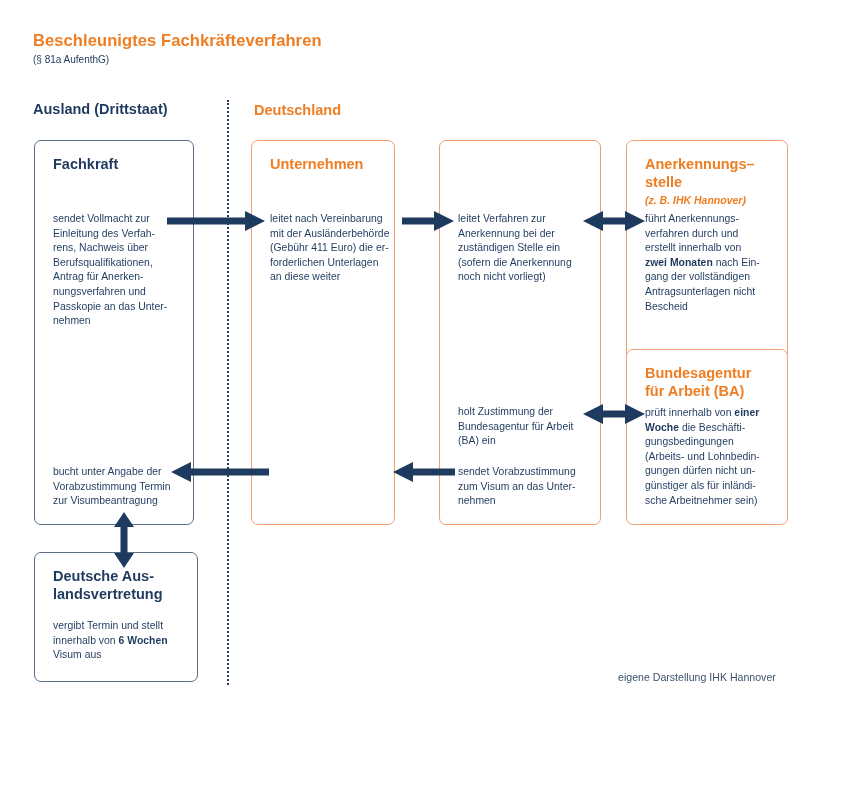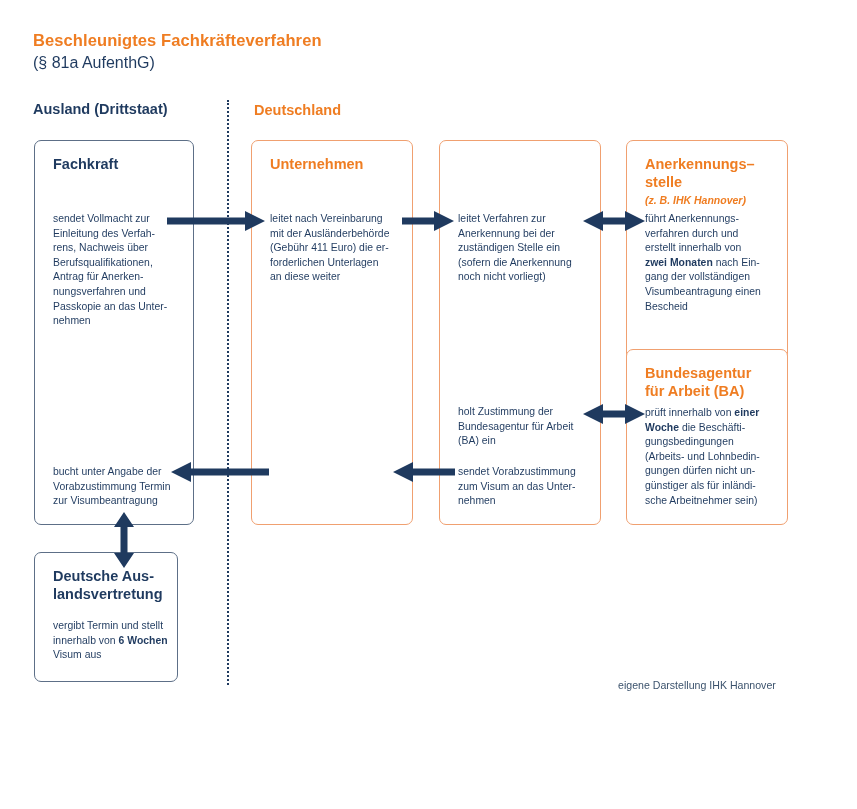"(§ 81a AufenthG)" #subtitle { font-size: 16px -> 10px }
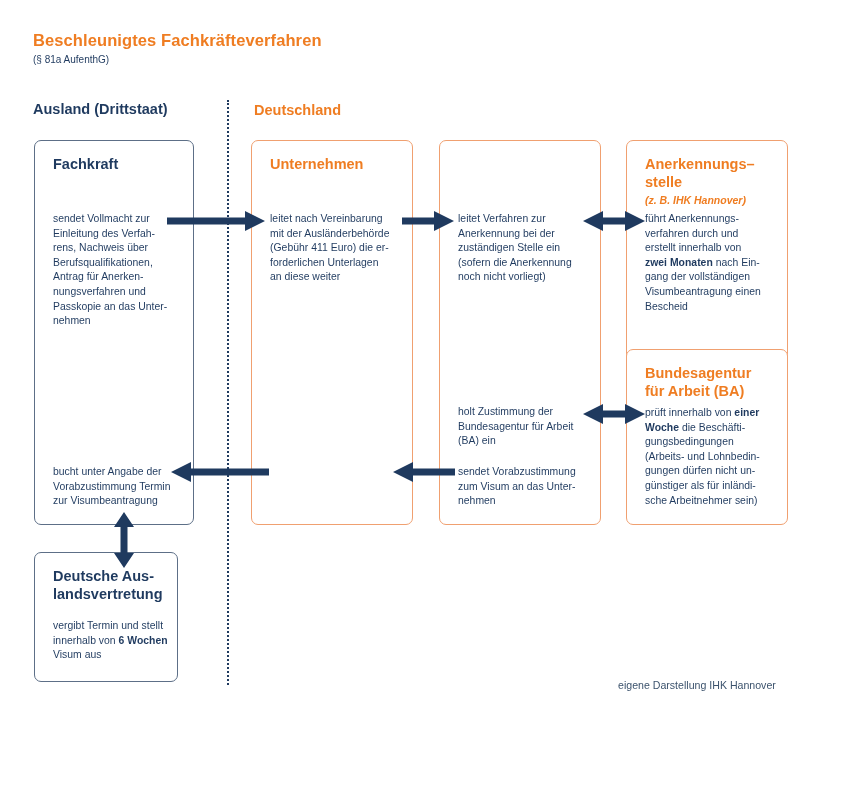"Unternehmen" div.box { width: 162px -> 144px }
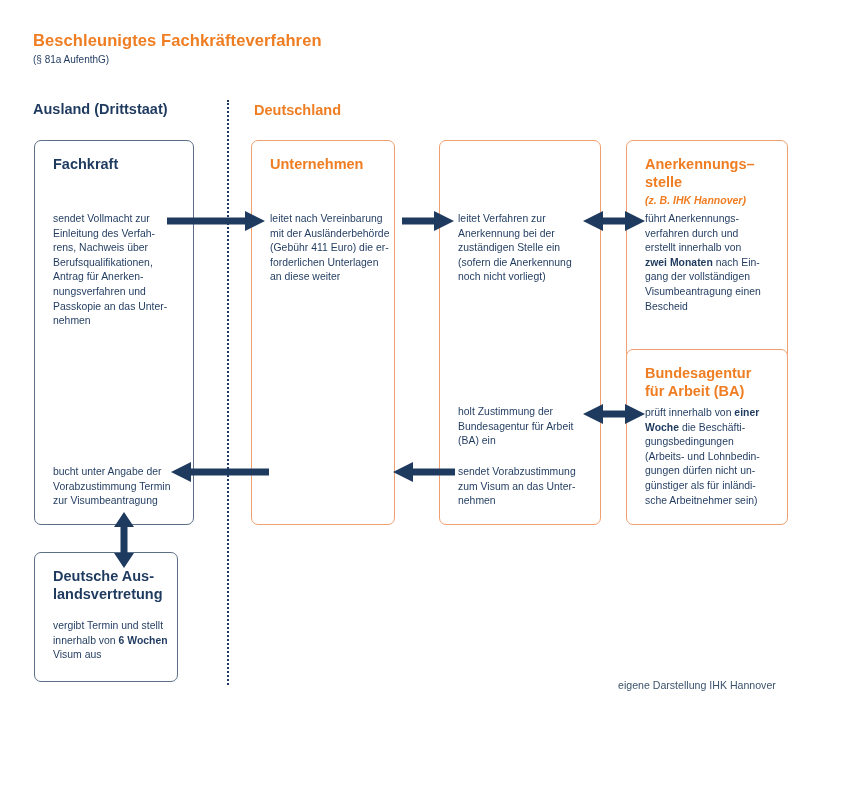"nach Ein-" span { text: Visumbeantragung einen -> Antragsunterlagen nicht }
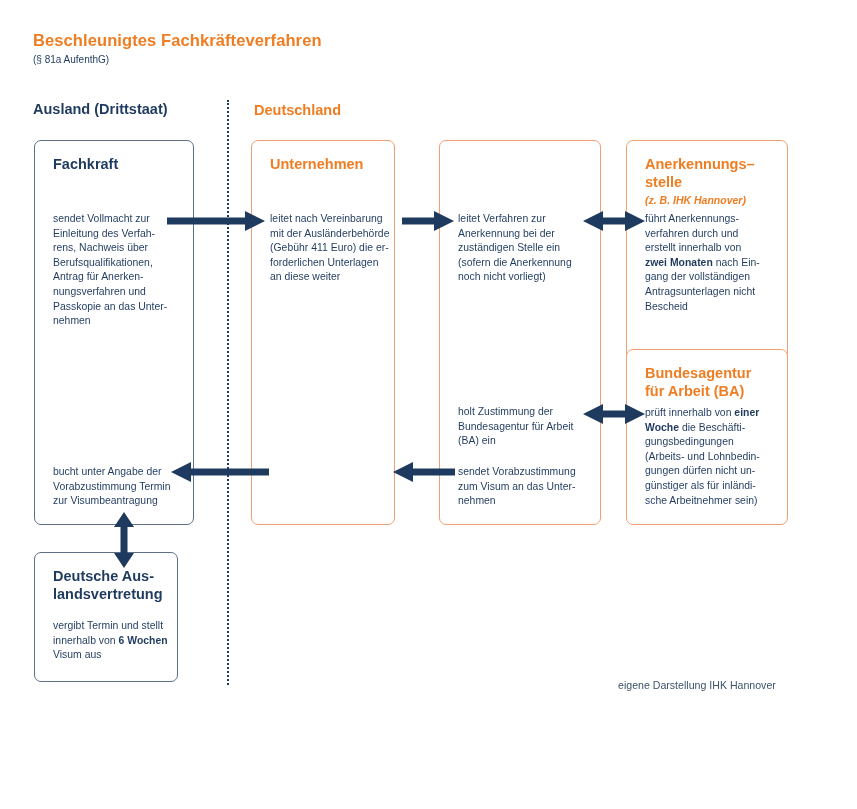"Deutsche Aus-" div.box { width: 144px -> 164px }
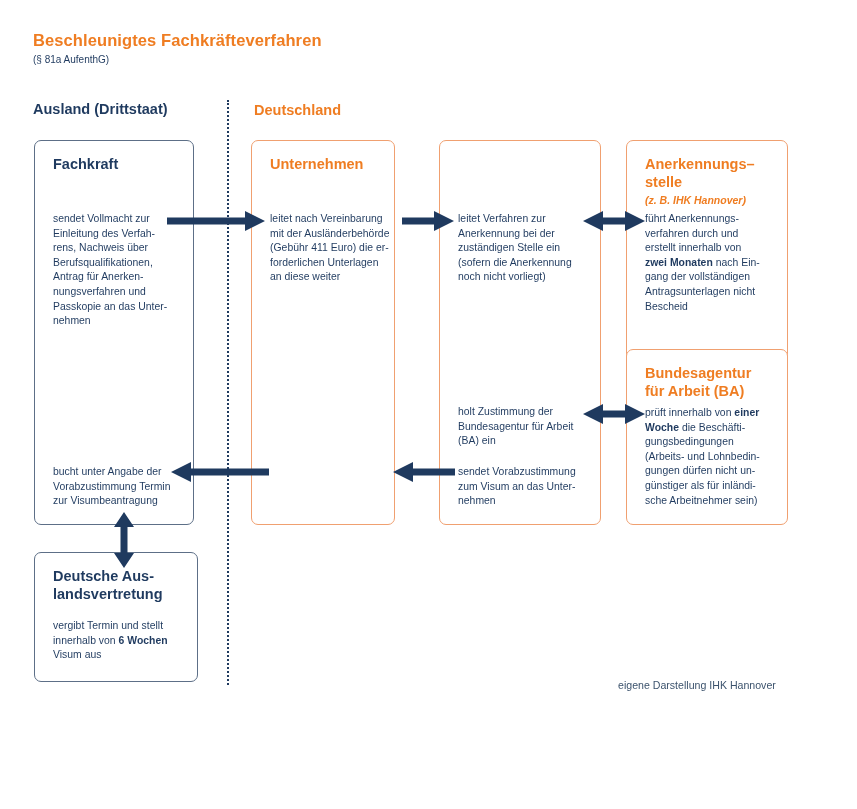"eigene Darstellung IHK Hannover" #footnote { margin-top: 8px -> none }
